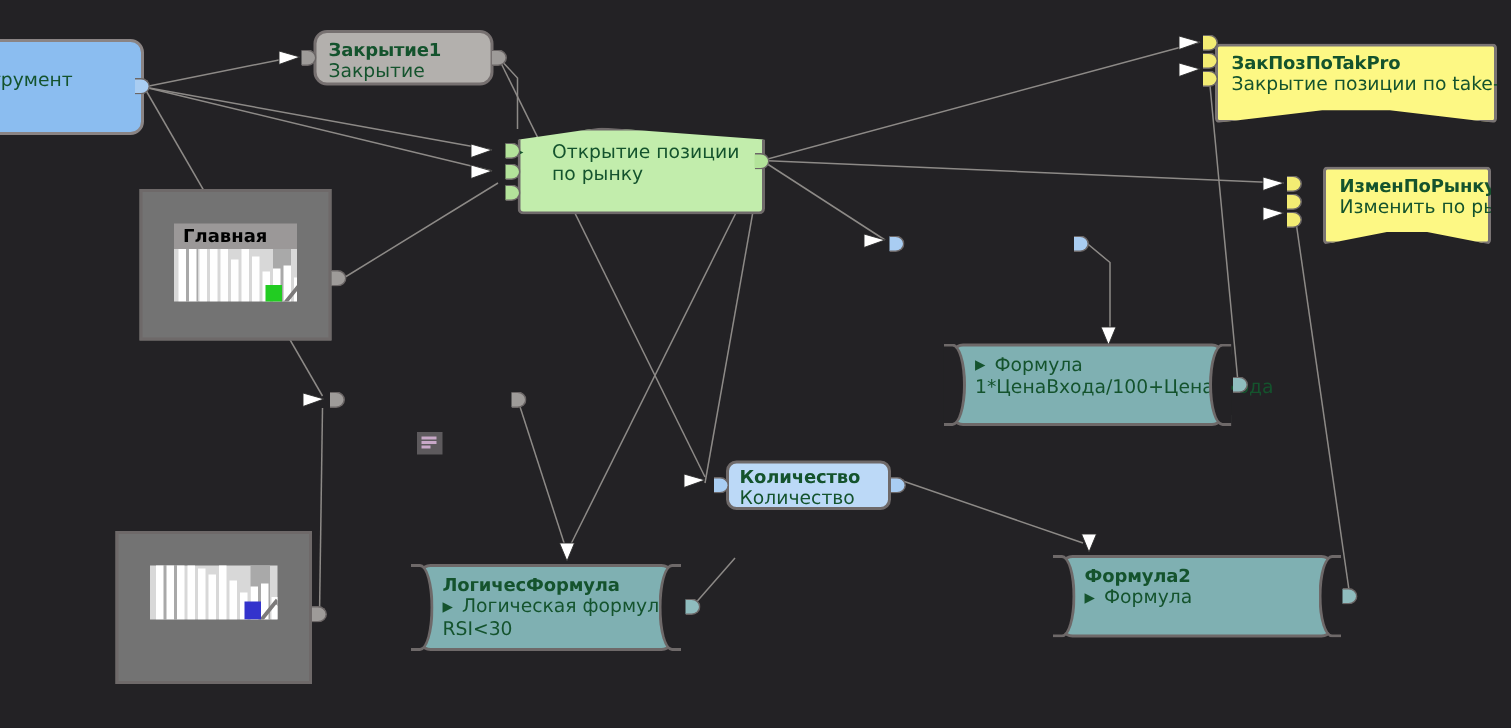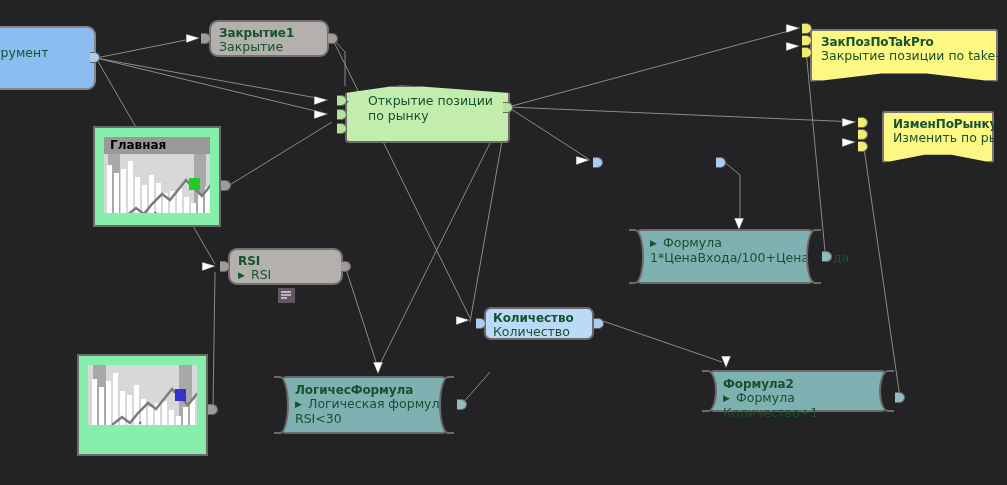"Главная" .chartnode { background: #86efac -> #737373; padding: 9px -> 21px }
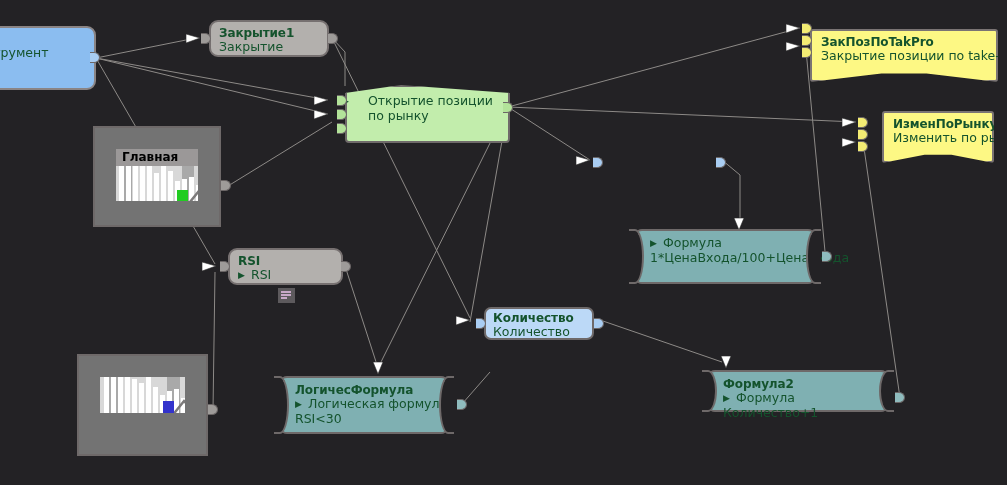"RSI" div.node { html: <div> <div>RSI</div> <div> <span>▶</span> <span>RSI</span> </div> </div> -> none }
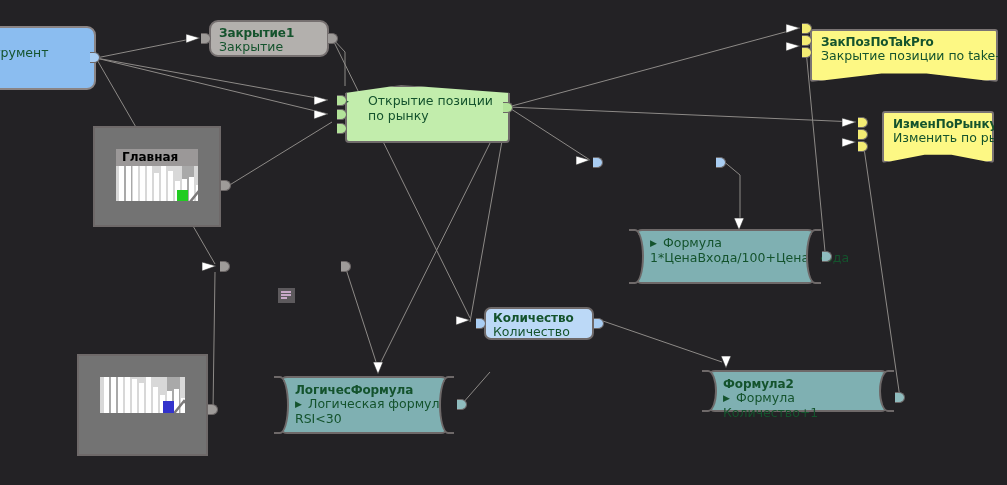"Формула2" div.node { height: 42px -> 55px }
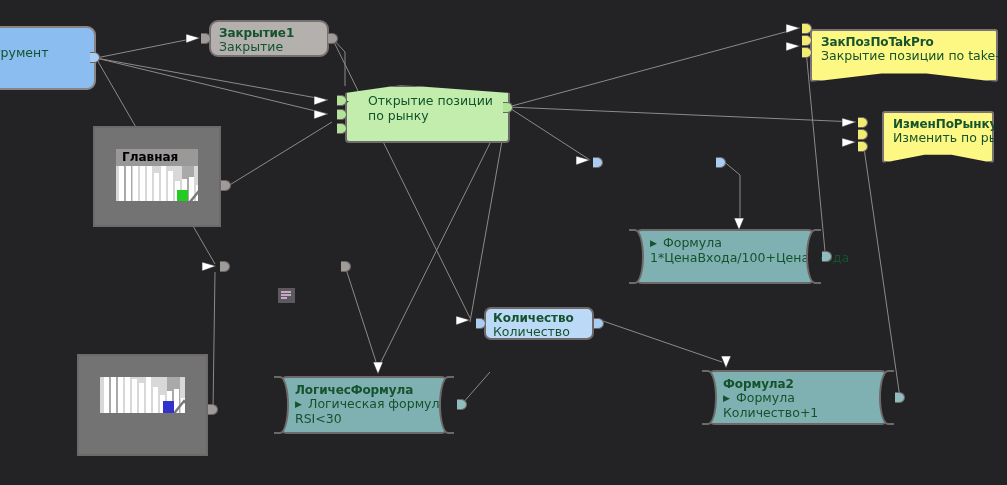"Количество+1" div.expr { html: <div>Количество+1</div> -> none }
